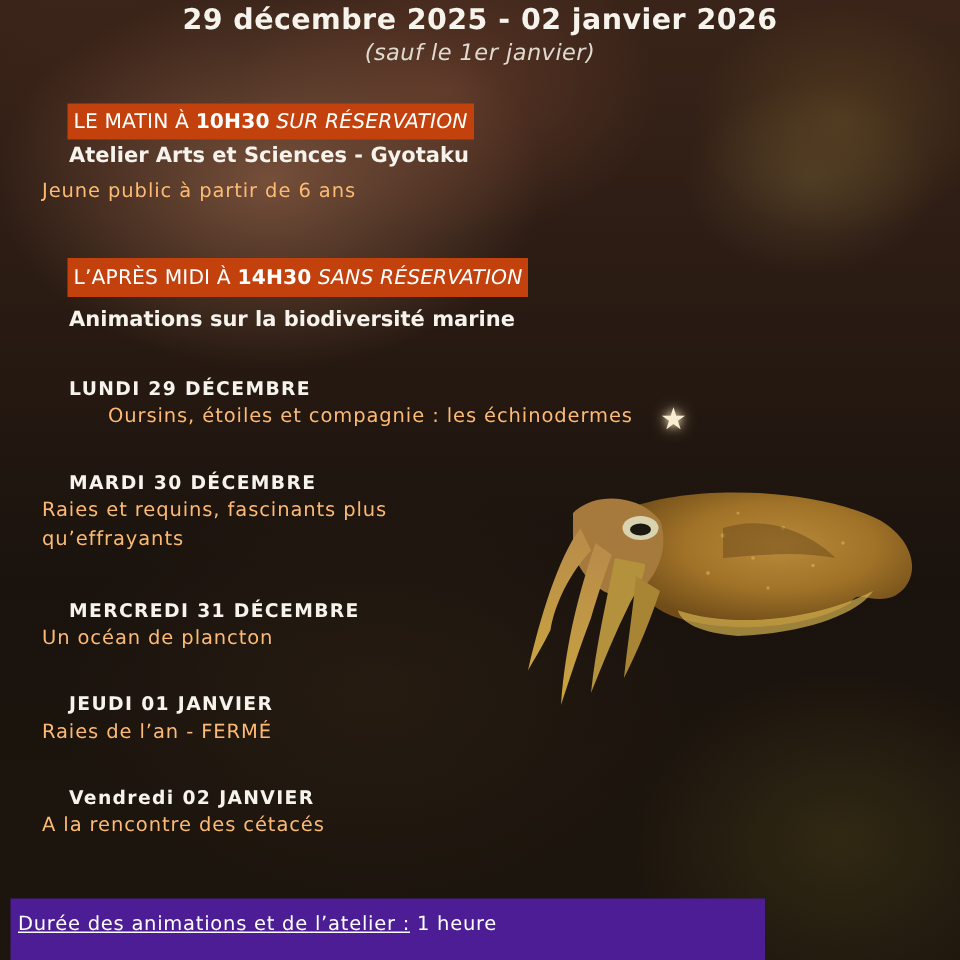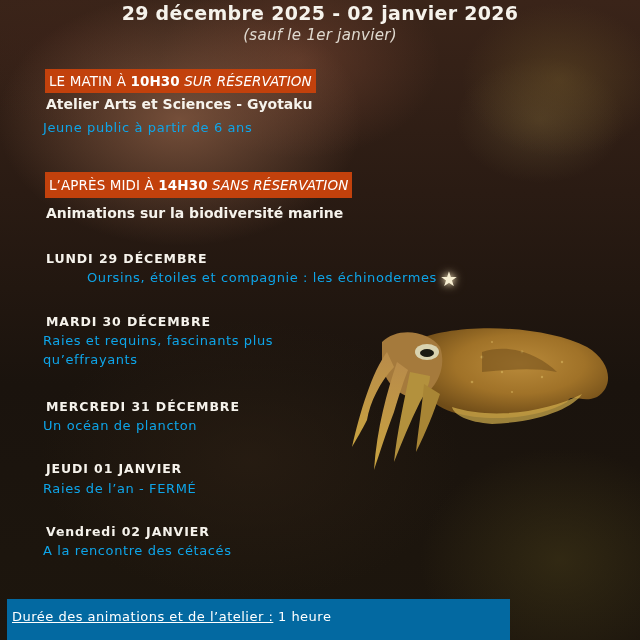"Jeune public à partir de" .desc { color: #0ea5e9 -> #fdba74; left: 43px -> 28px }
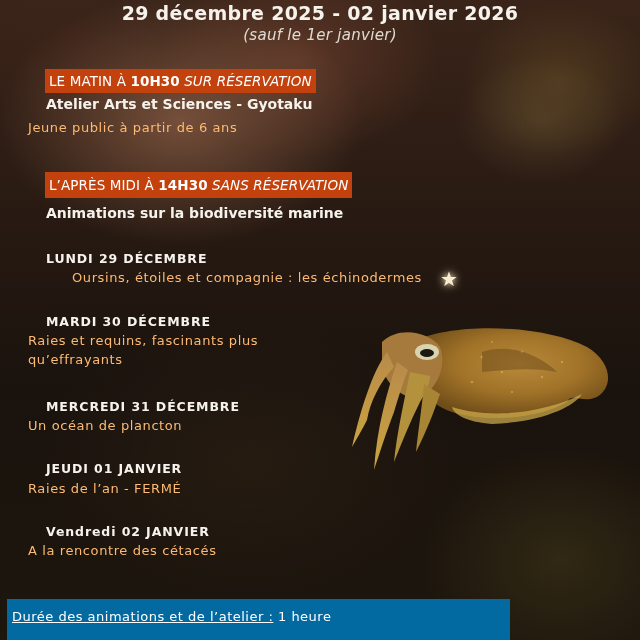"Durée des animations et de" .footer { background: #0369a1 -> #4c1d95 }
